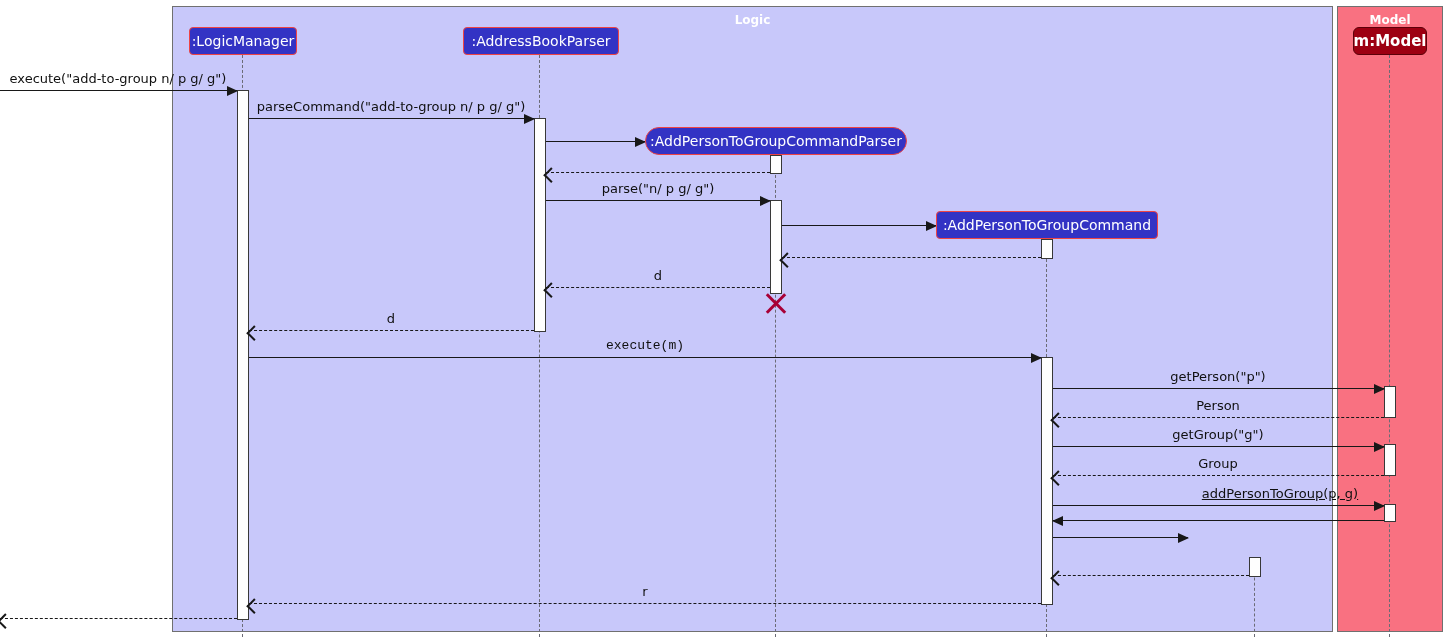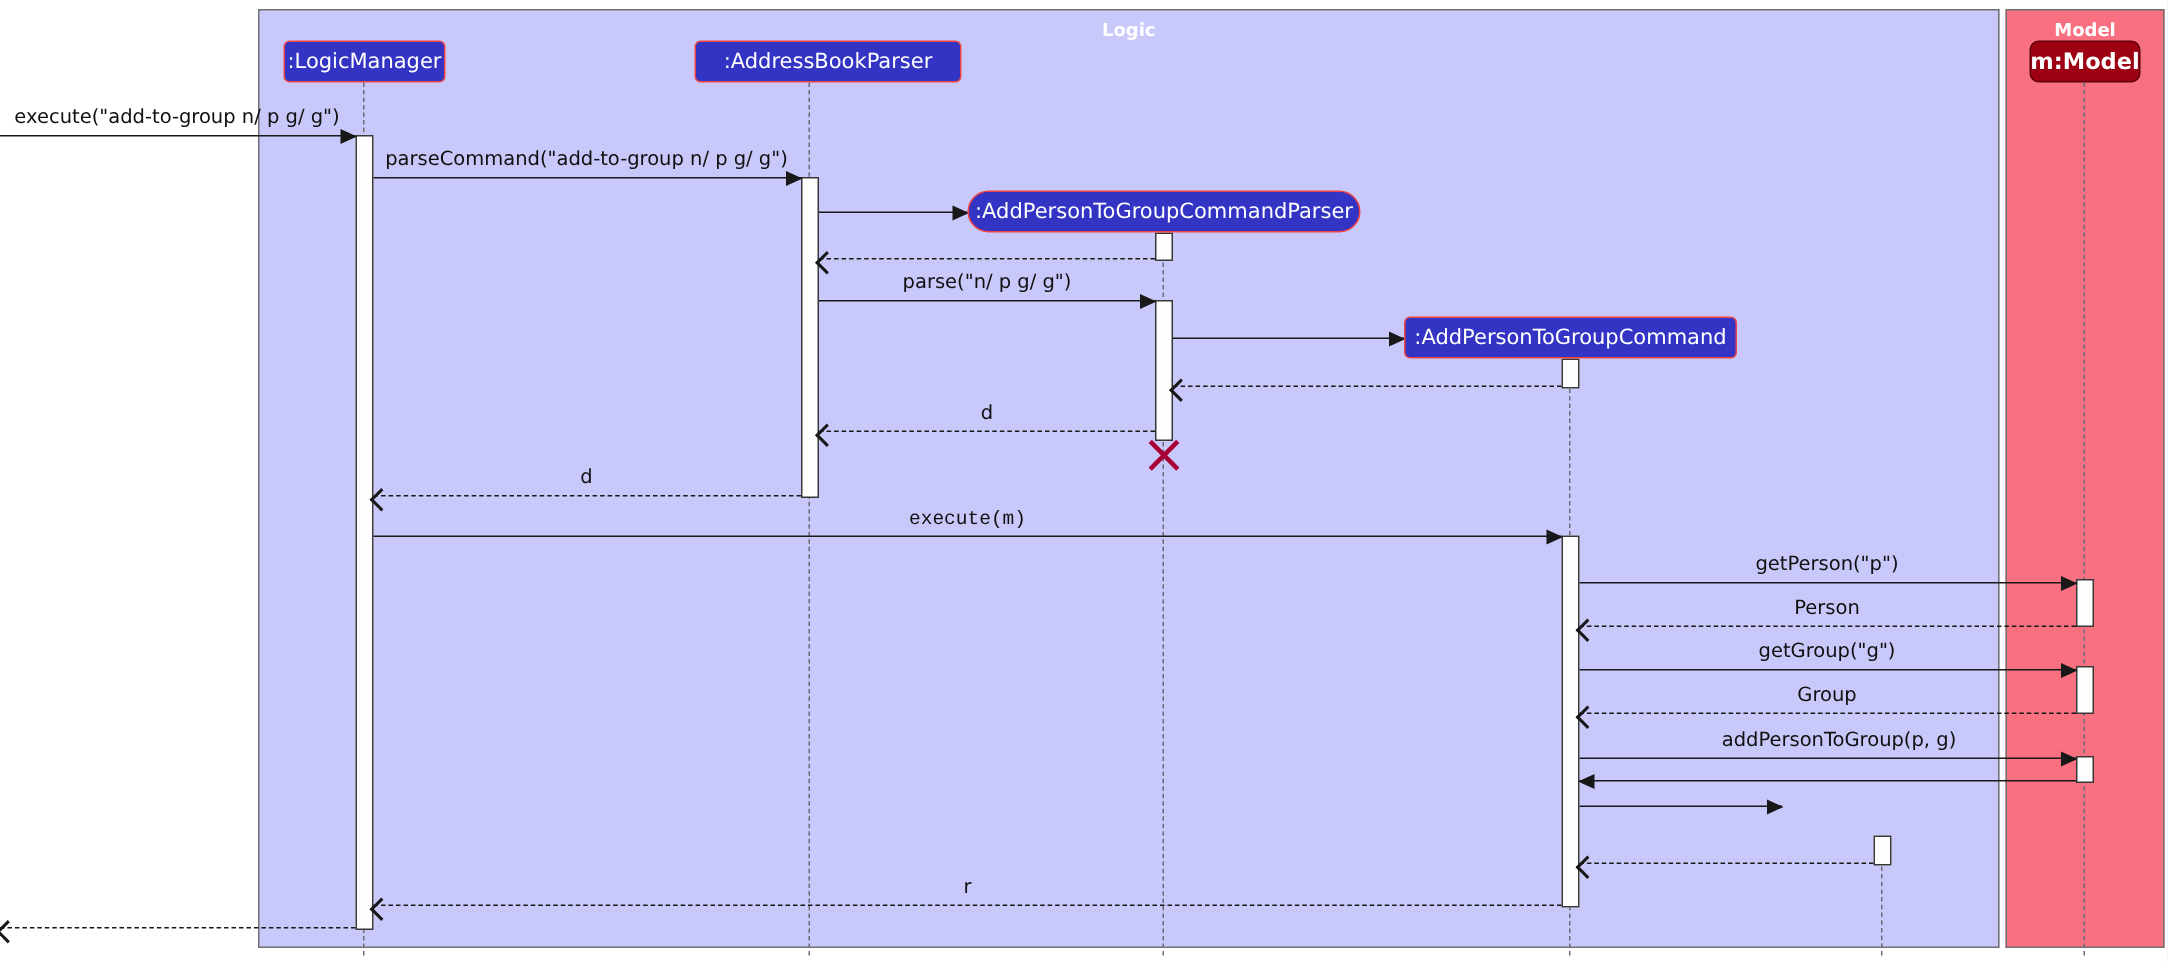":AddressBookParser" div.pbox { width: 178px -> 156px }
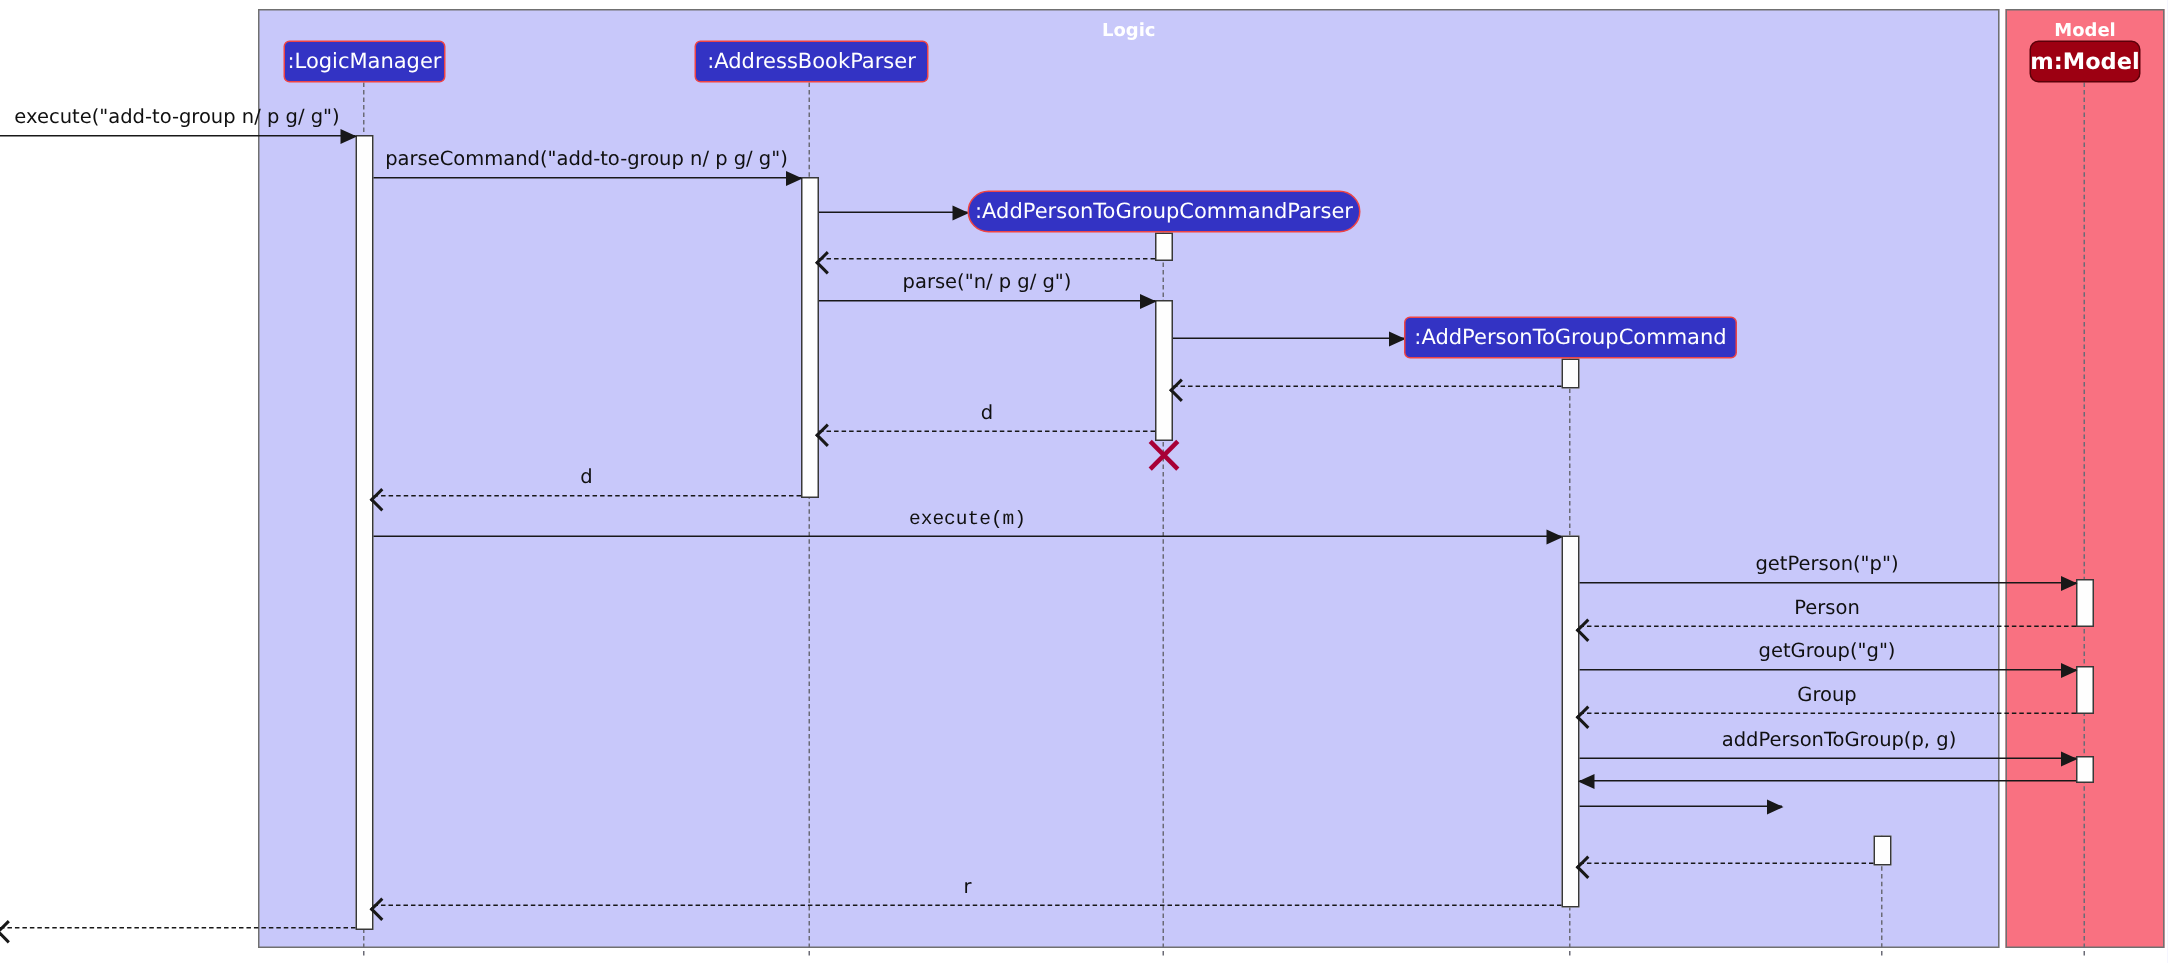"addPersonToGroup(p, g)" div.mlabel { left: 1226px -> 1280px; text-decoration: none -> underline }
